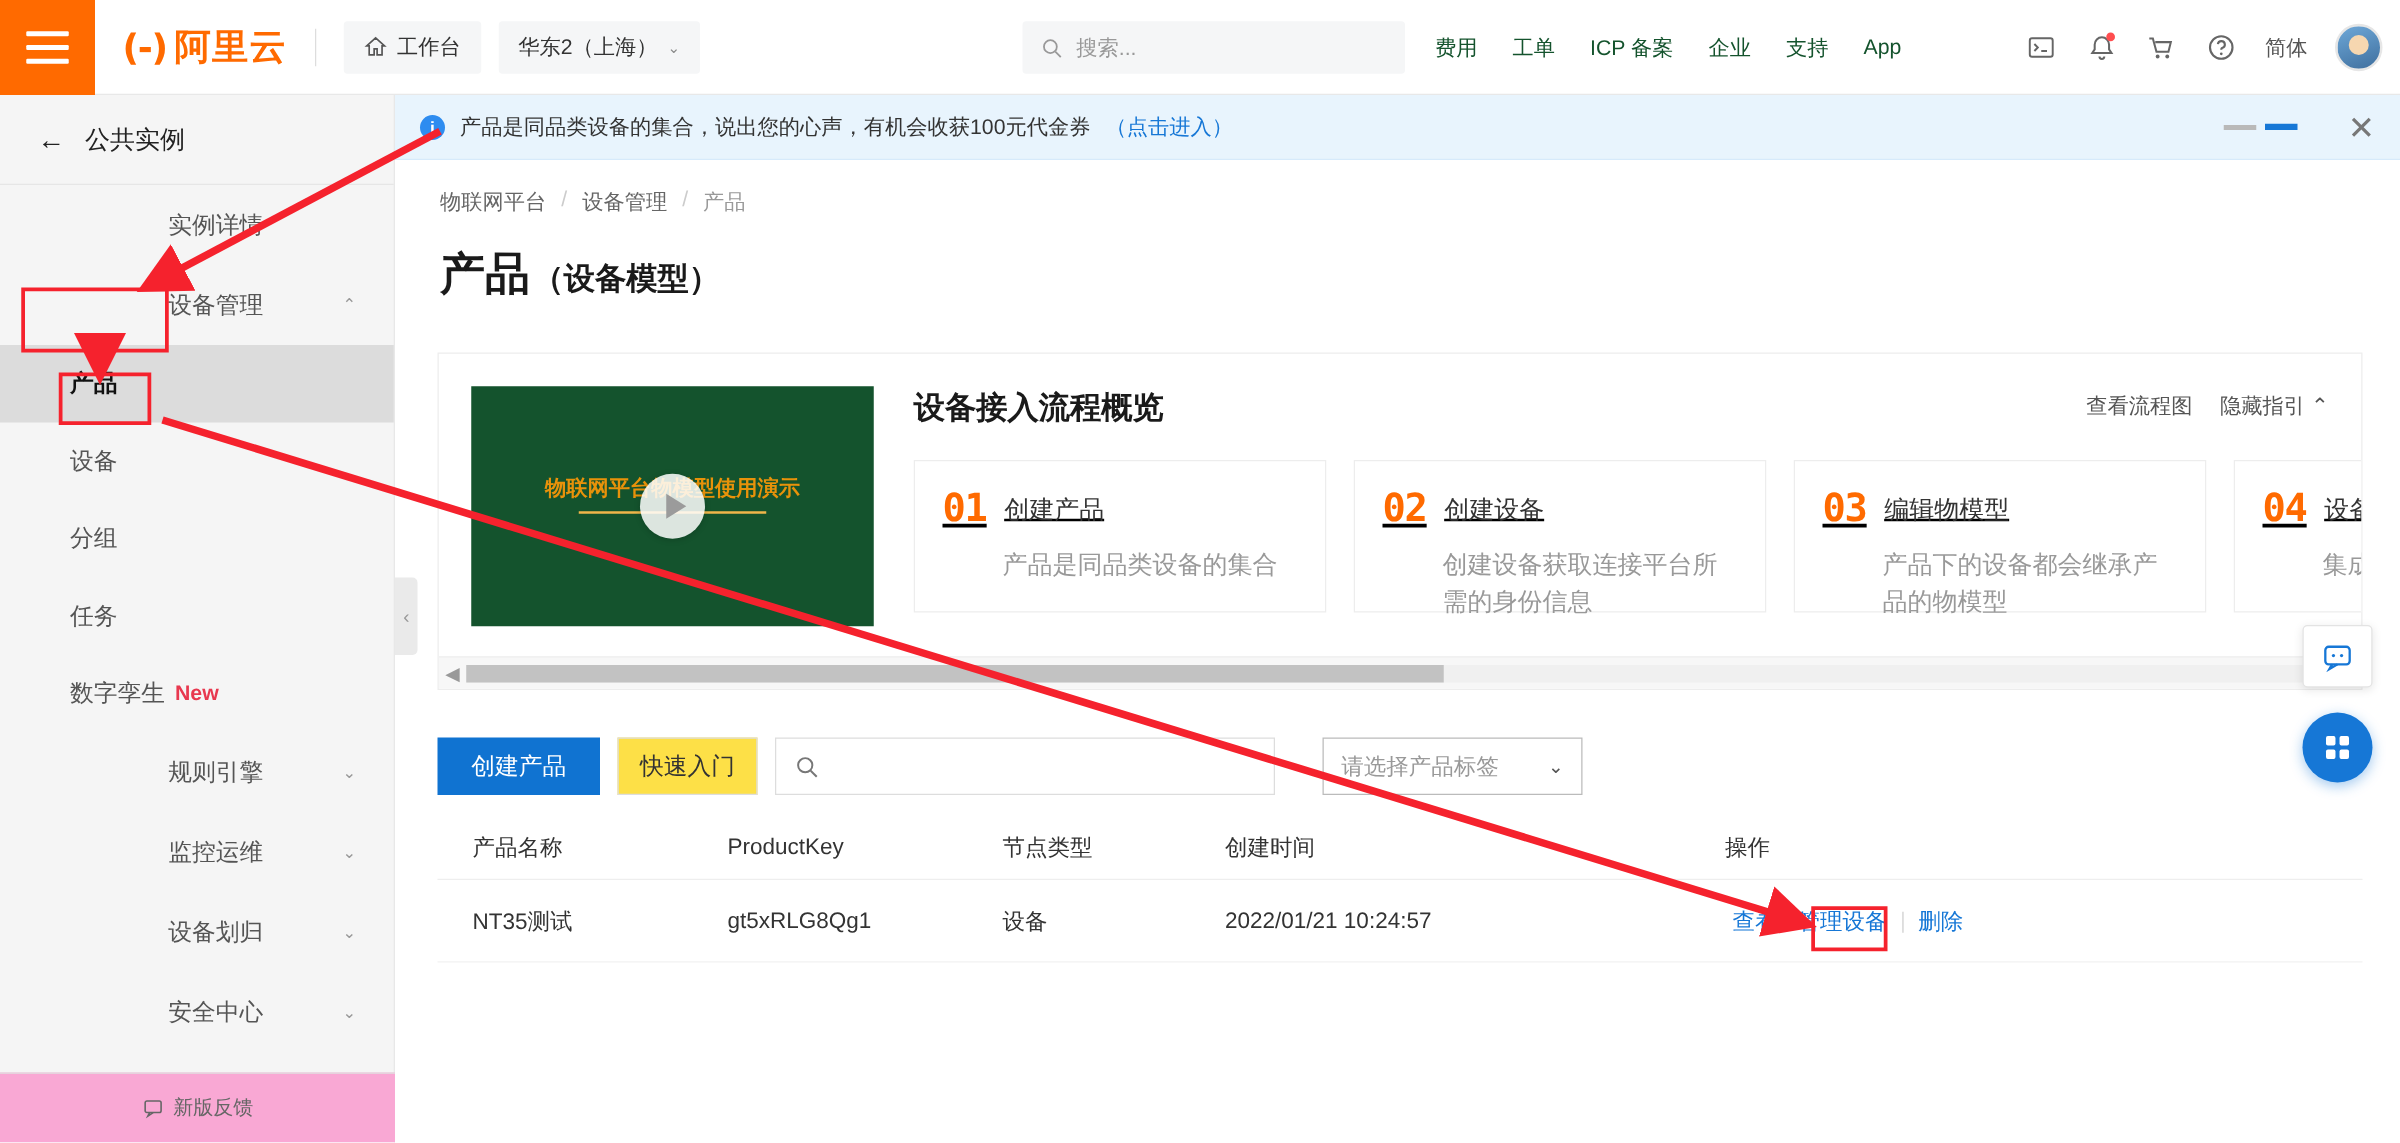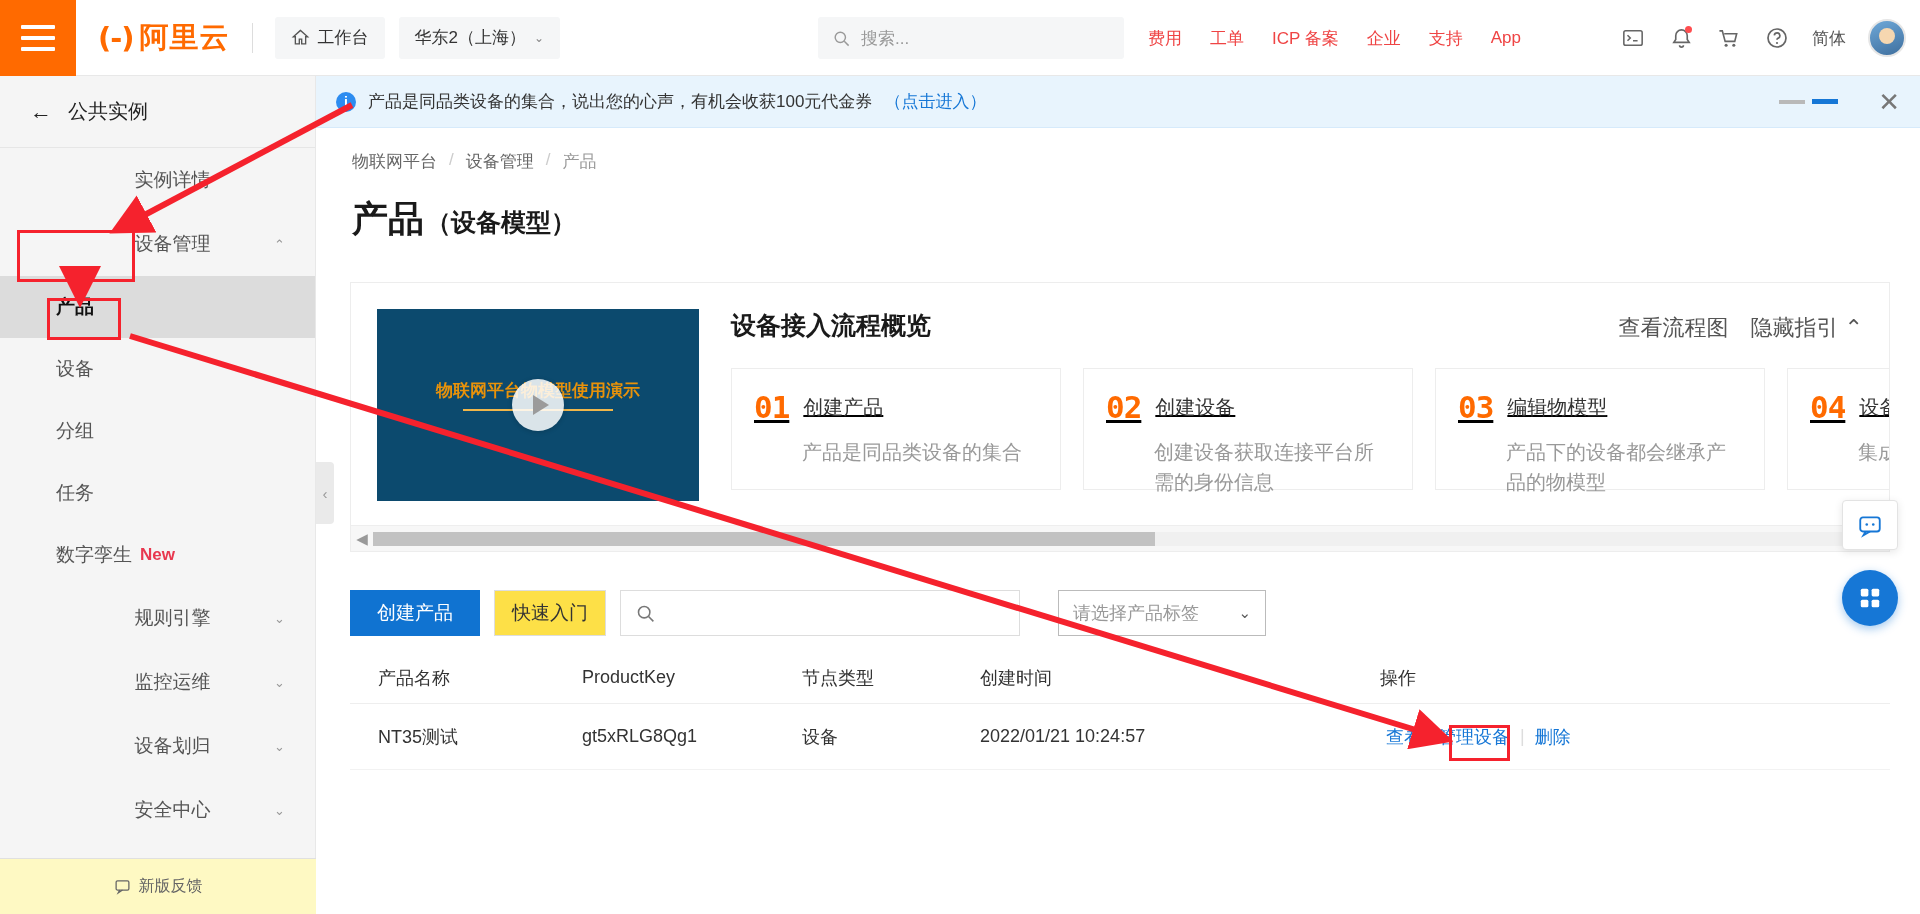"费用" #navlinks { color: #ef4444 -> #14532d }
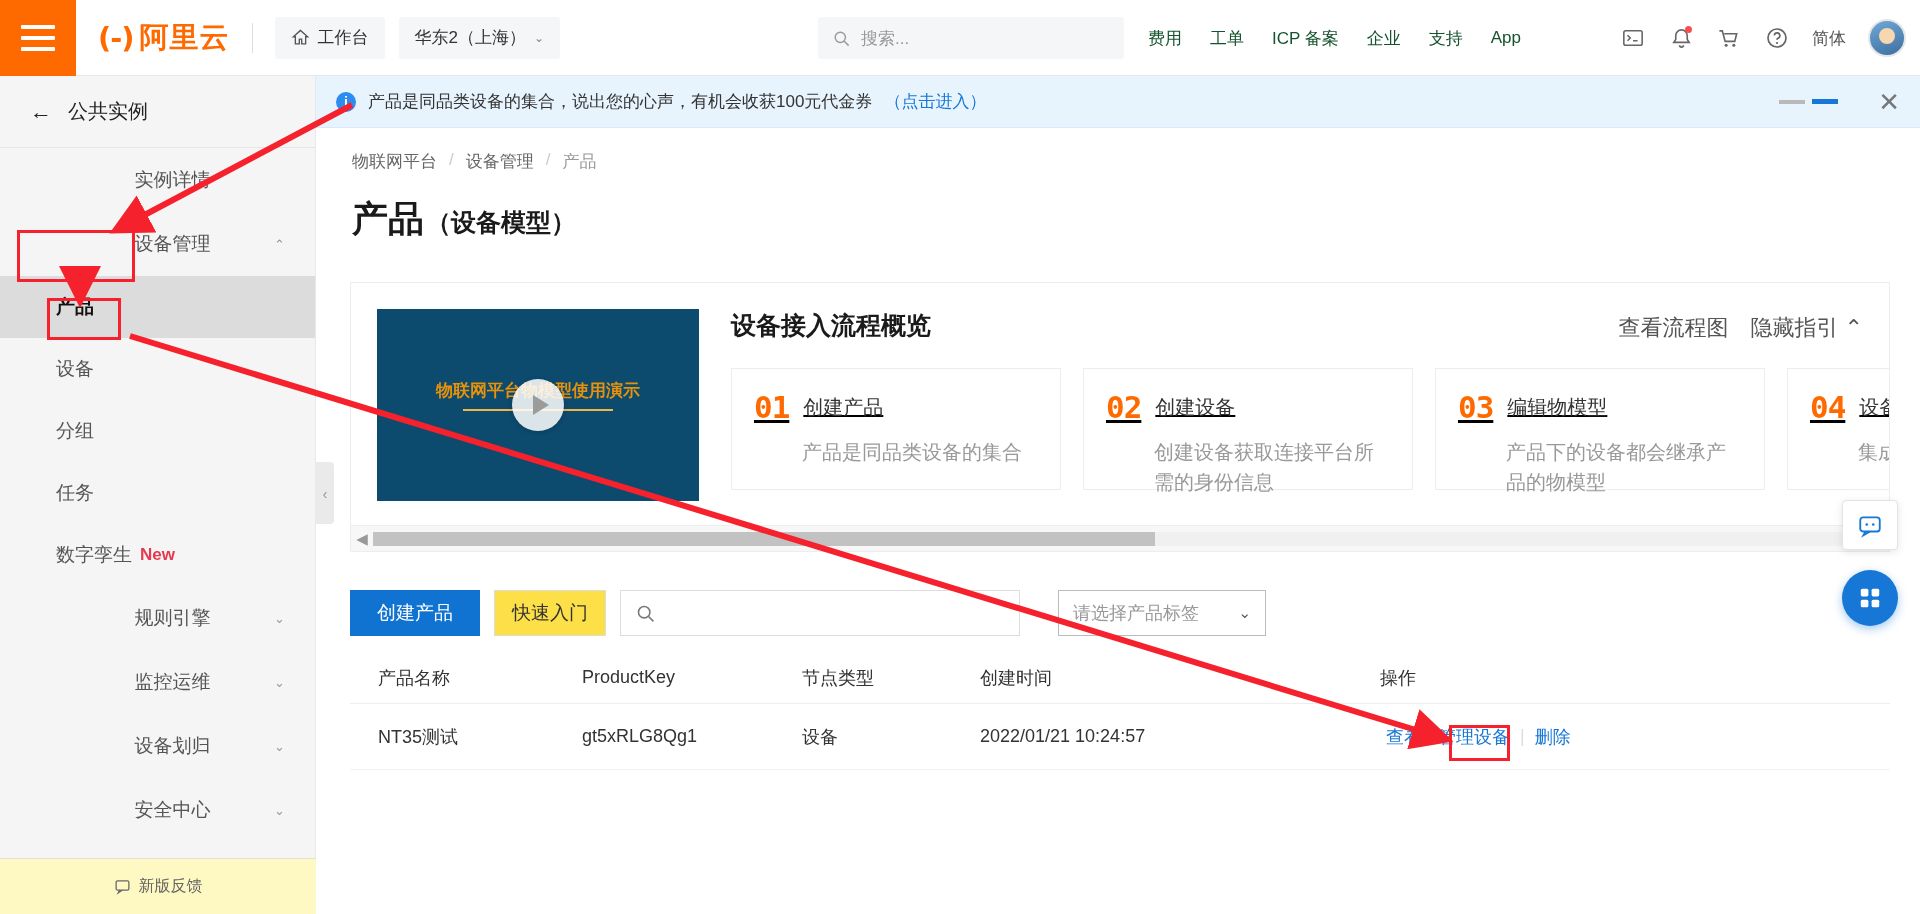"查看流程图" #guide-head .acts { font-size: 22px -> 17px }
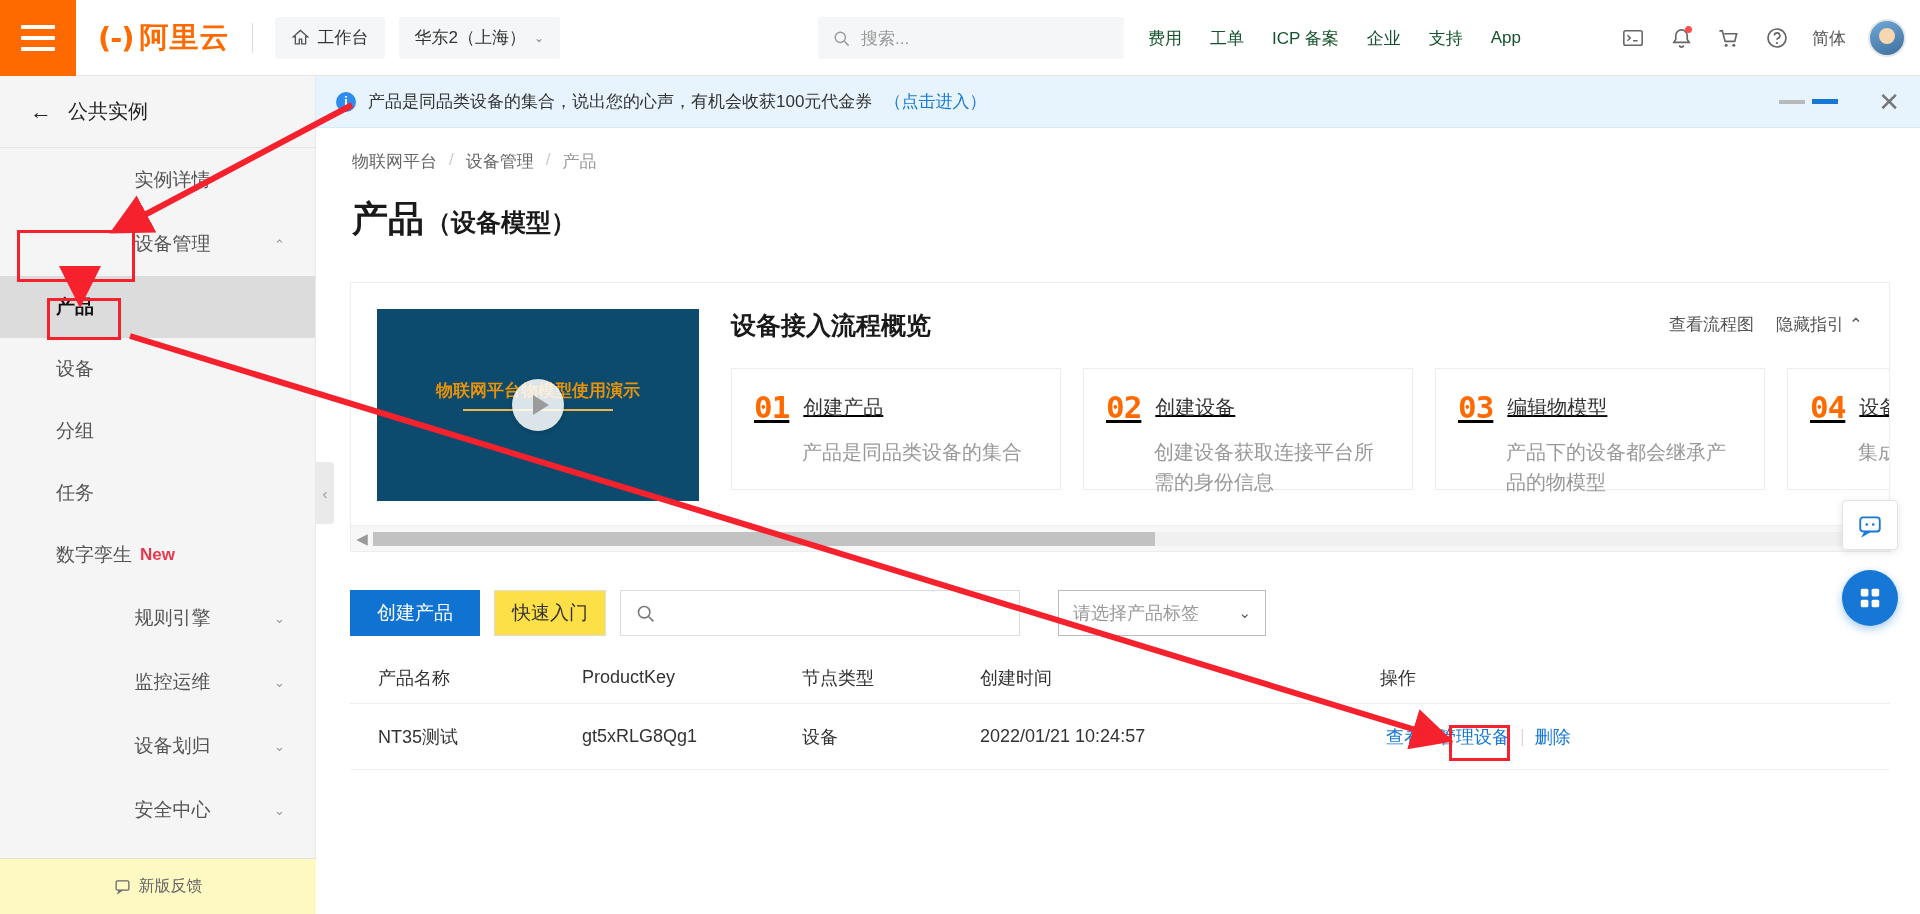"物联网平台物模型使用演示" #video { background: #0c4a6e -> #14532d }
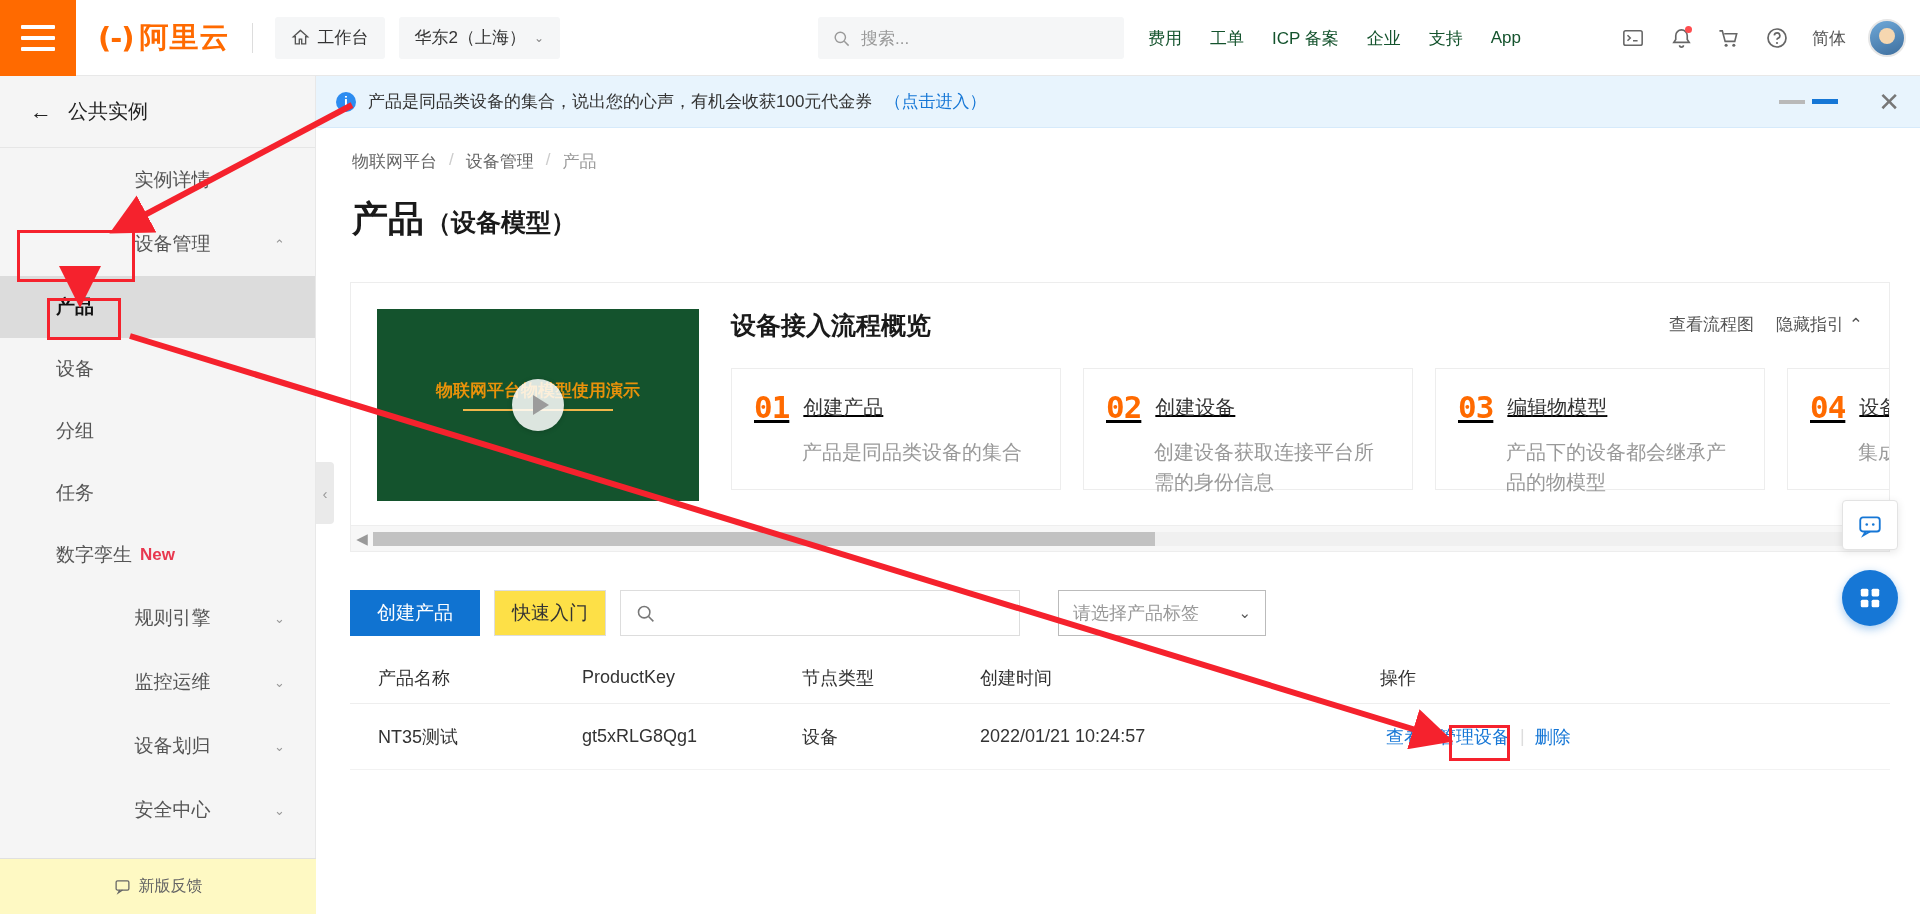"新版反馈" #sb-footer { background: #fef9c3 -> #f9a8d4 }
